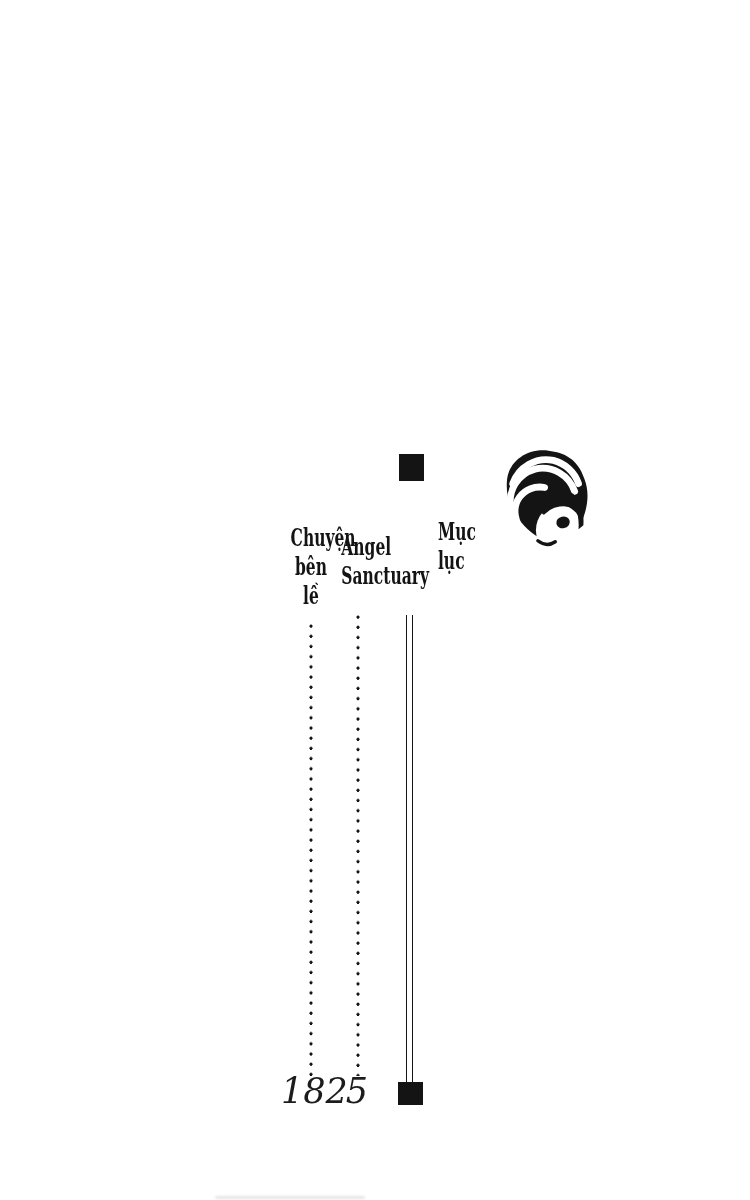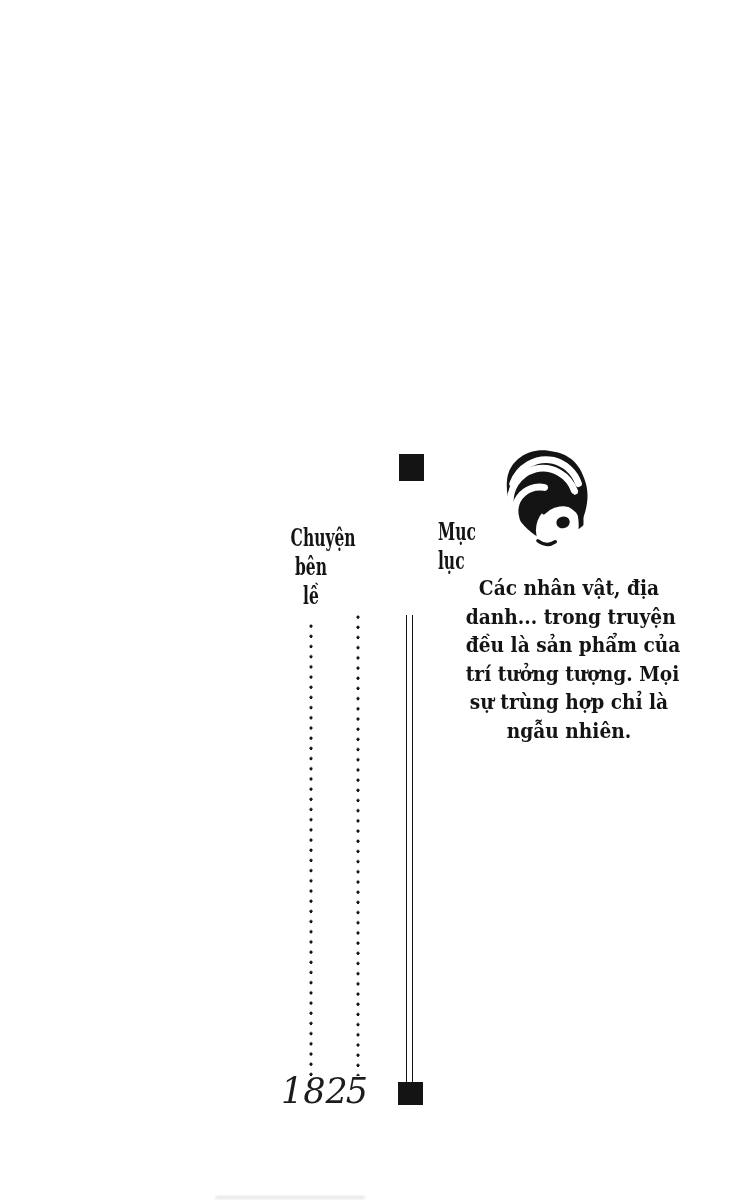"Angel" div.col-title { html: none -> <div> <span>Angel</span> <span>Sanctuary</span> </div> }
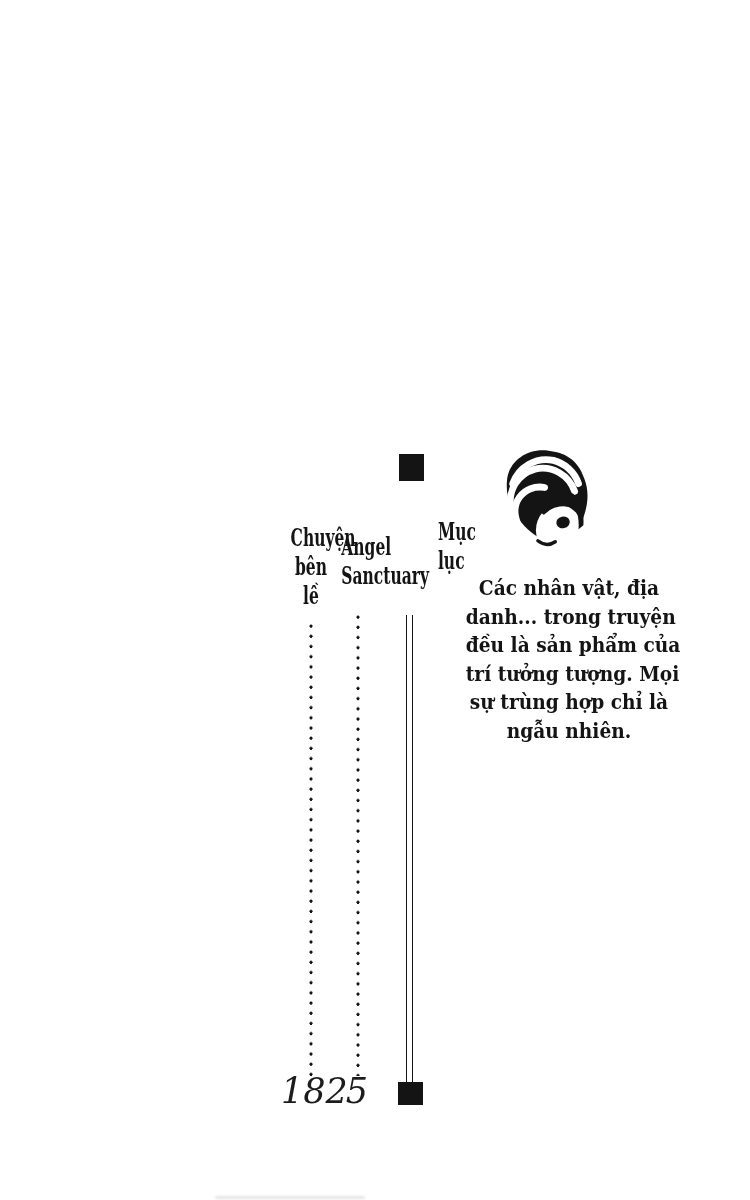"Các nhân vật, địa" div.disclaimer { html: <div> <span>Các nhân vật, địa</span> <span>danh... trong truyện</span> <span>đều là sản phẩm của</span> <span>trí tưởng tượng. Mọi</span> <span>sự trùng hợp chỉ là</span> <span>ngẫu nhiên.</span> </div> -> none }
